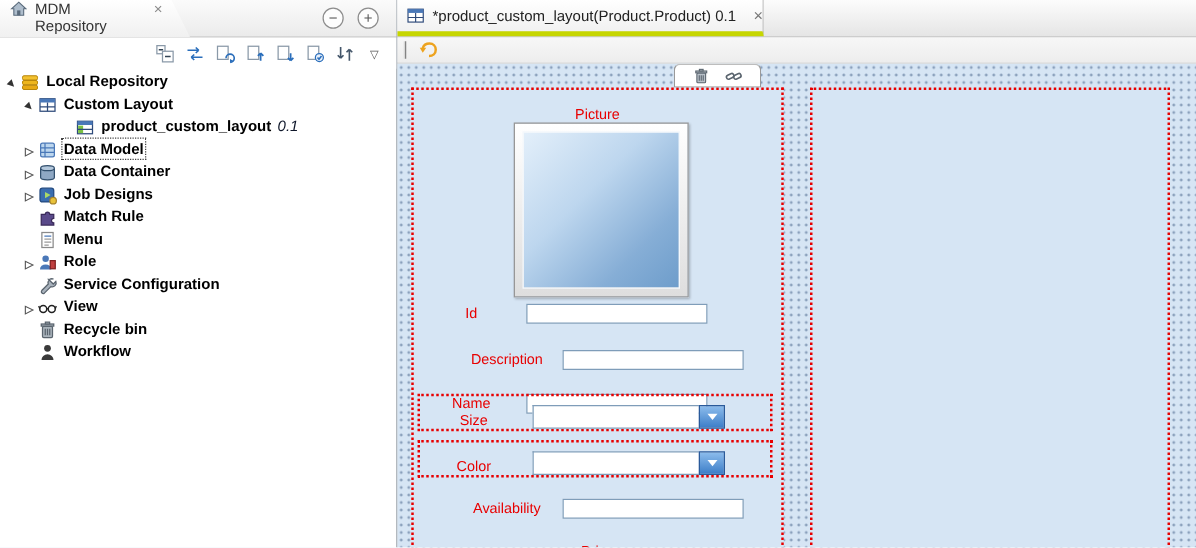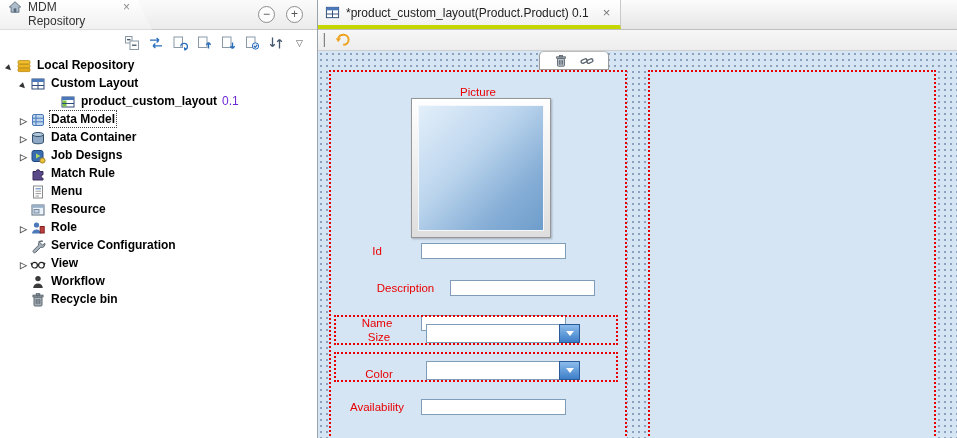"*product_custom_layout(Product.Product)" .editor-tab { padding: 0 10px 0 7px -> 0 0 0 7px }
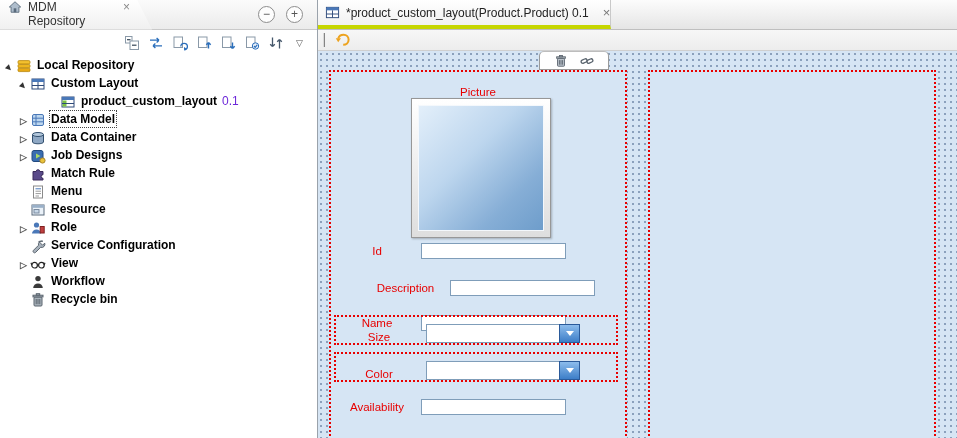"0.1" .version { color: #6d28d9 -> #0f172a; font-style: none -> italic }
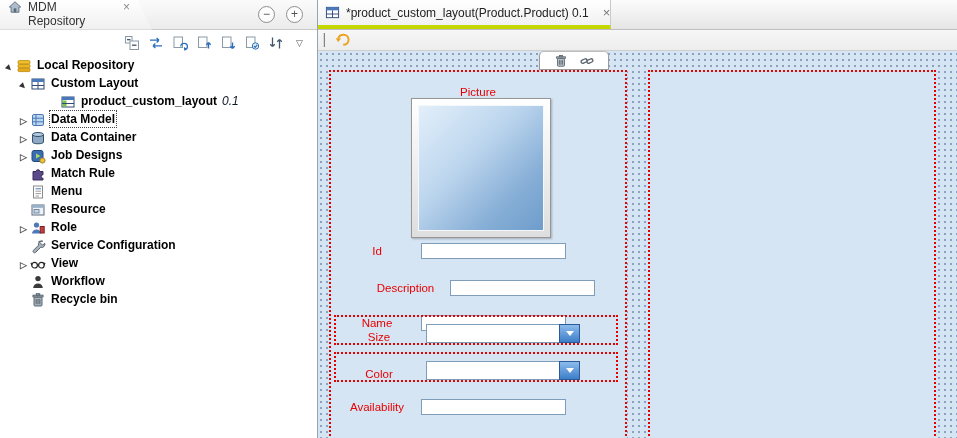"Resource" div.tree-row { html: <div> <span></span> <span> <svg> <rect></rect> <rect></rect> <rect></rect> </svg> </span> <span>Resource</span> </div> -> none }
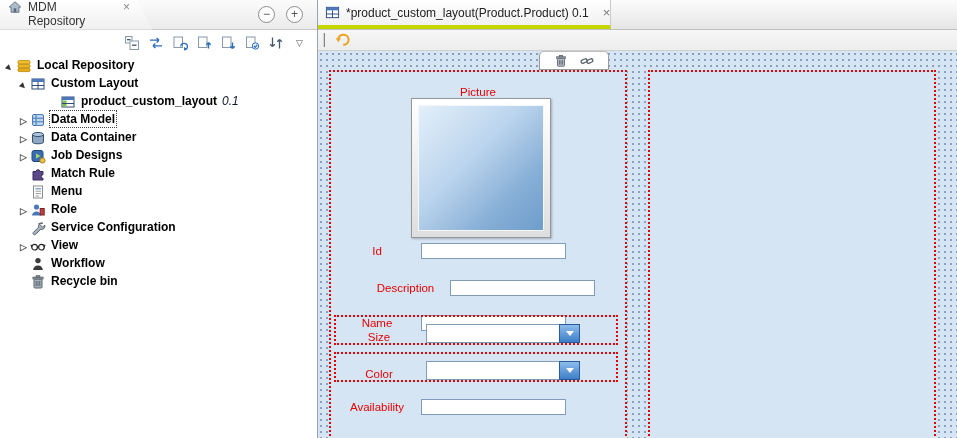"Workflow" div.tree-row { order: before "Recycle bin" -> after "Recycle bin" }
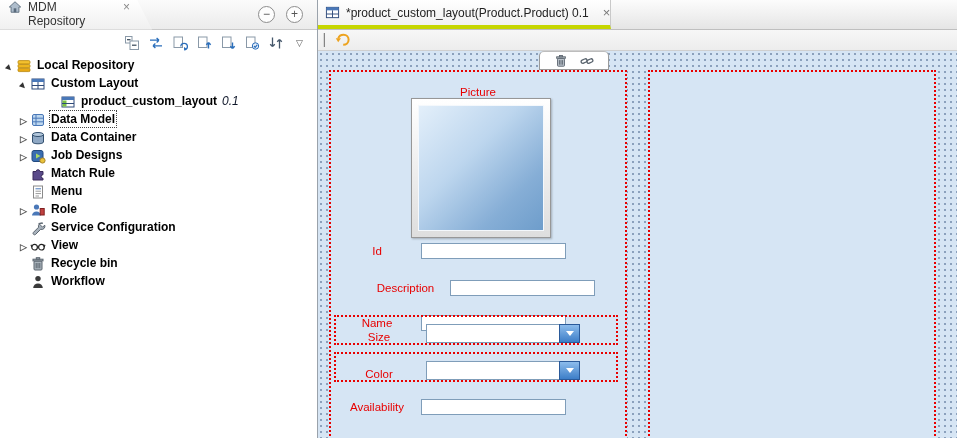"Availability" .avail-row { justify-content: none -> center }
